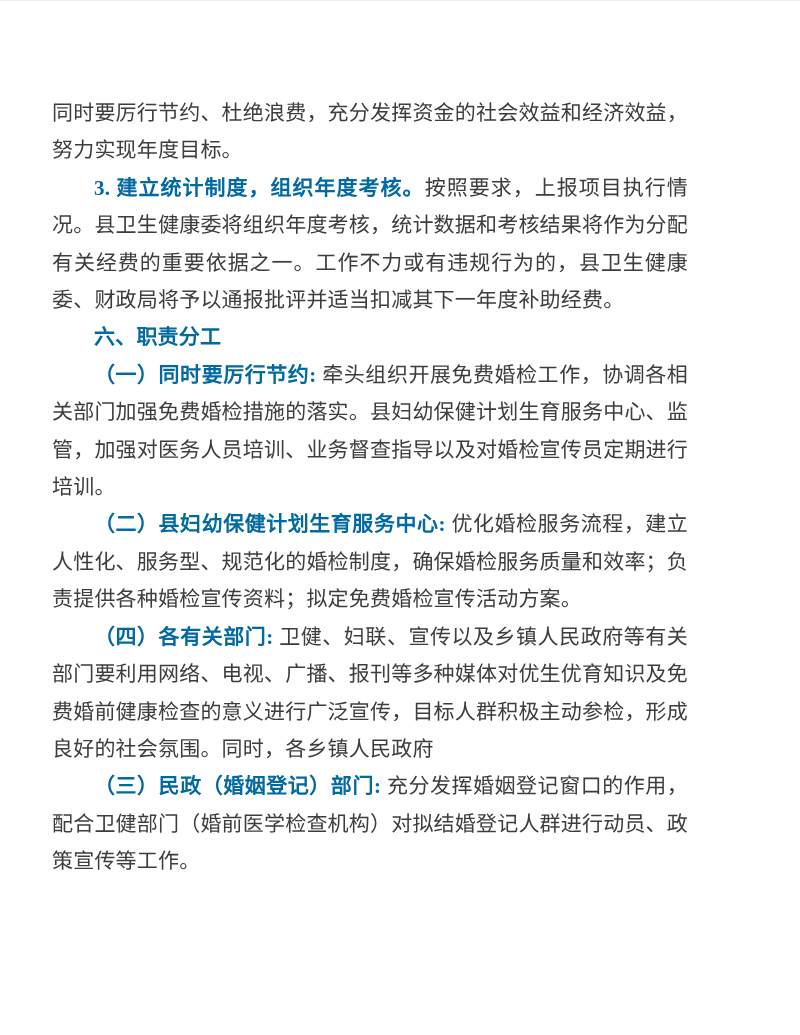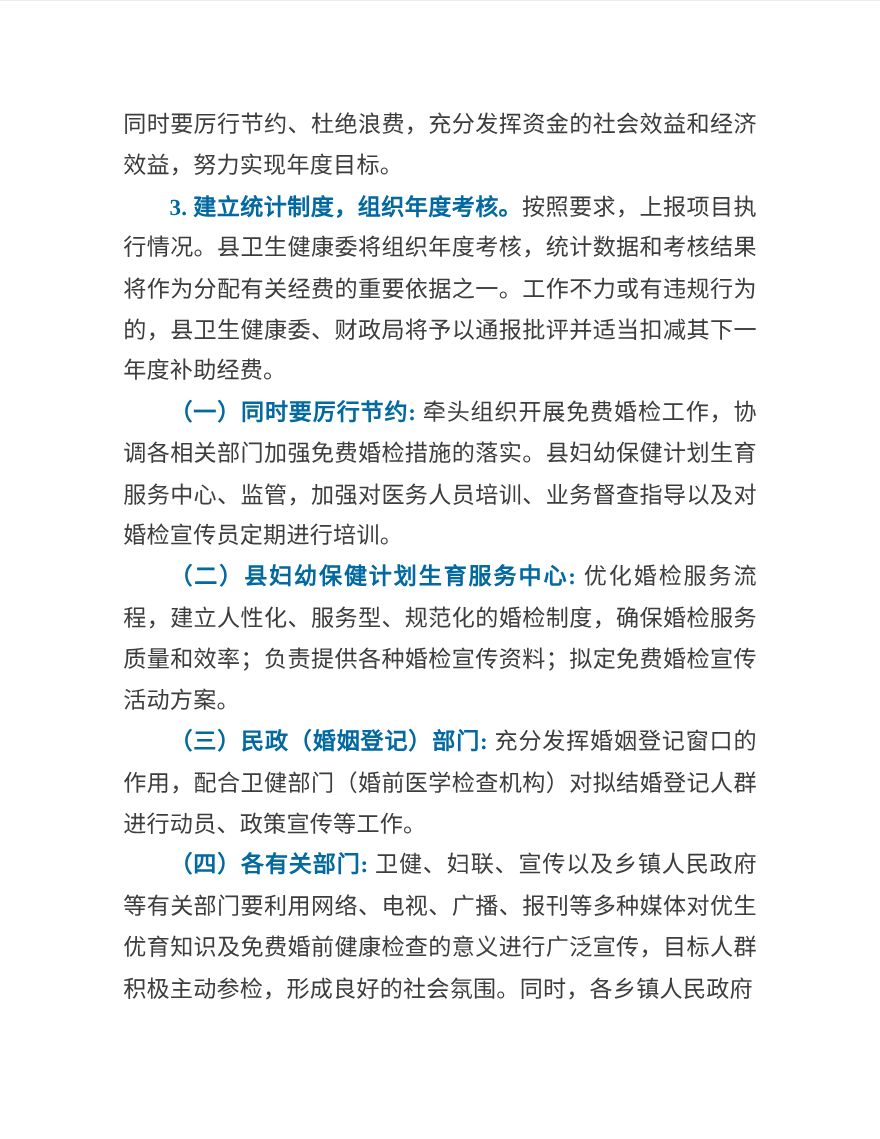"同时要厉行节约、杜绝浪费，充分发挥资金的社会效益和经济效益，努力实现年度目标。" .page { padding: 94px 112px 0 112px -> 94px 112px 0 52px }
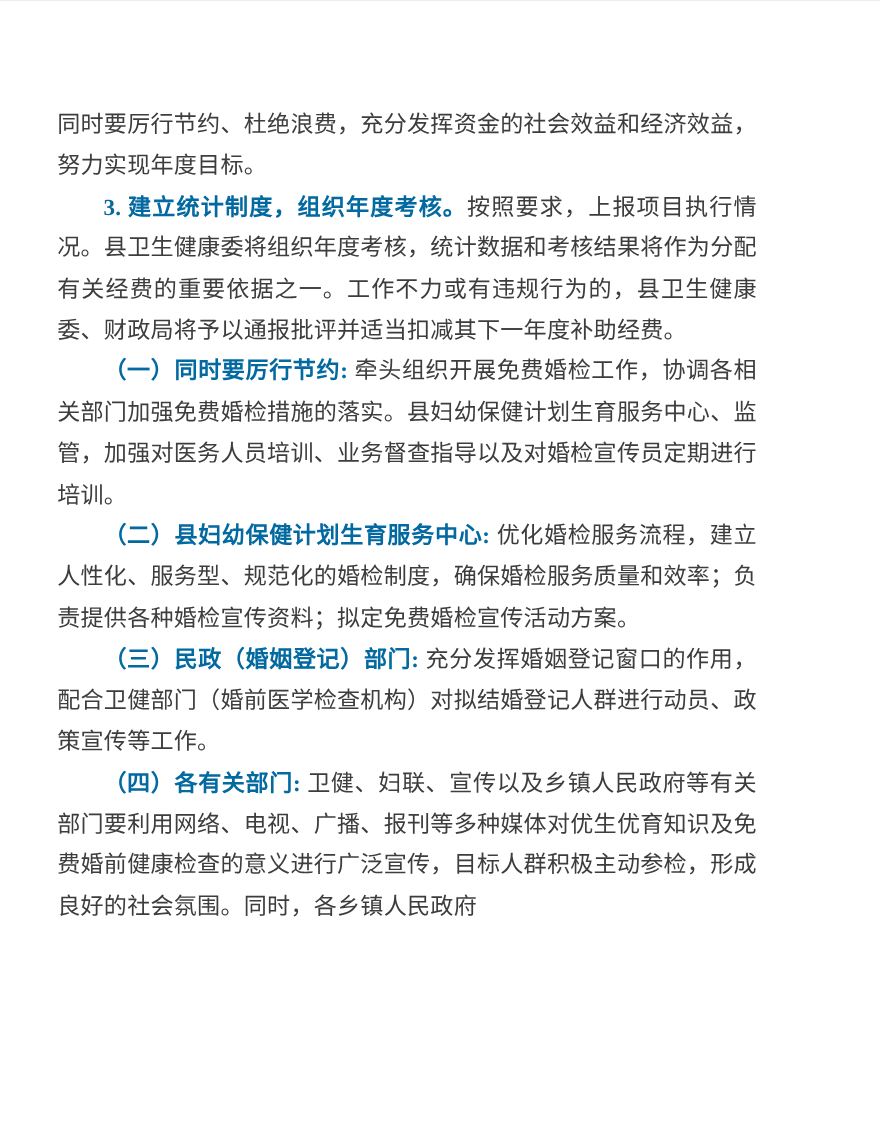"六、职责分工" p.para { html: none -> <p><span>六、职责分工</span></p> }
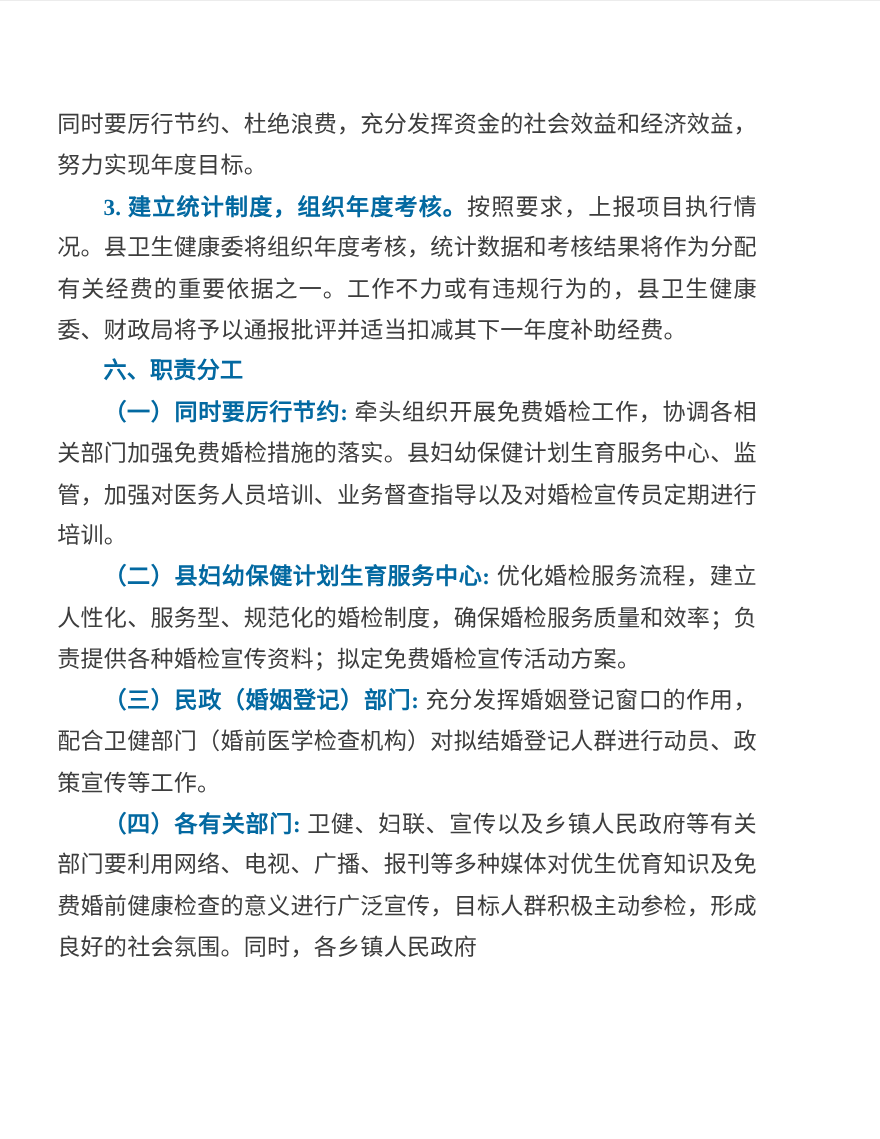"（三）民政（婚姻登记）部门:" p.para { order: before "（四）各有关部门:" -> after "（四）各有关部门:" }
